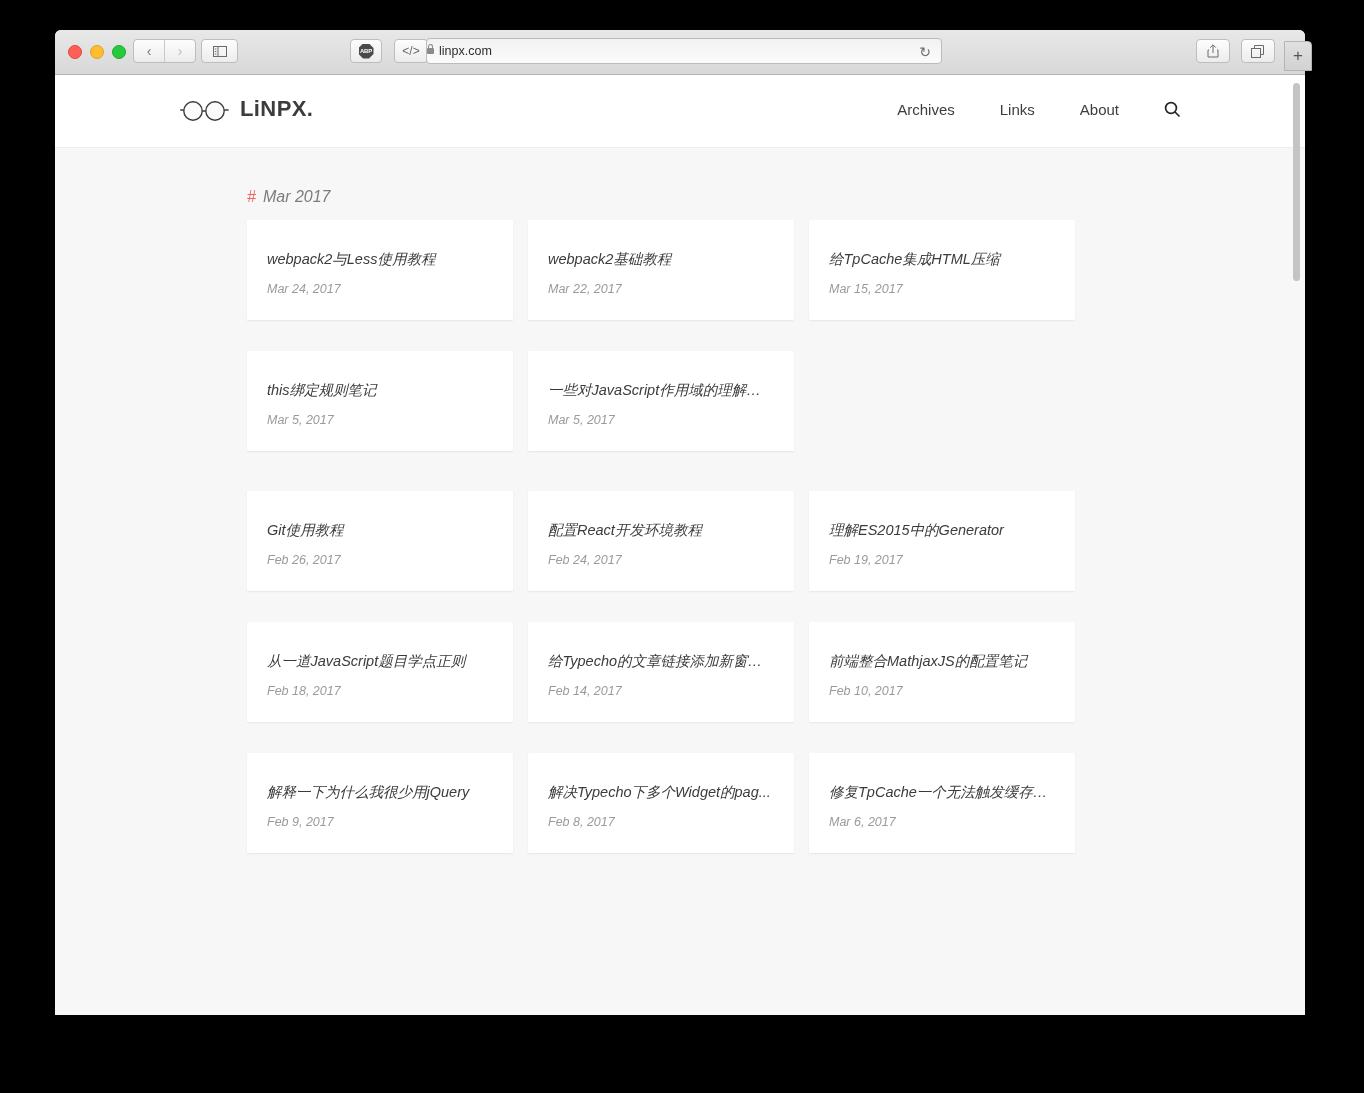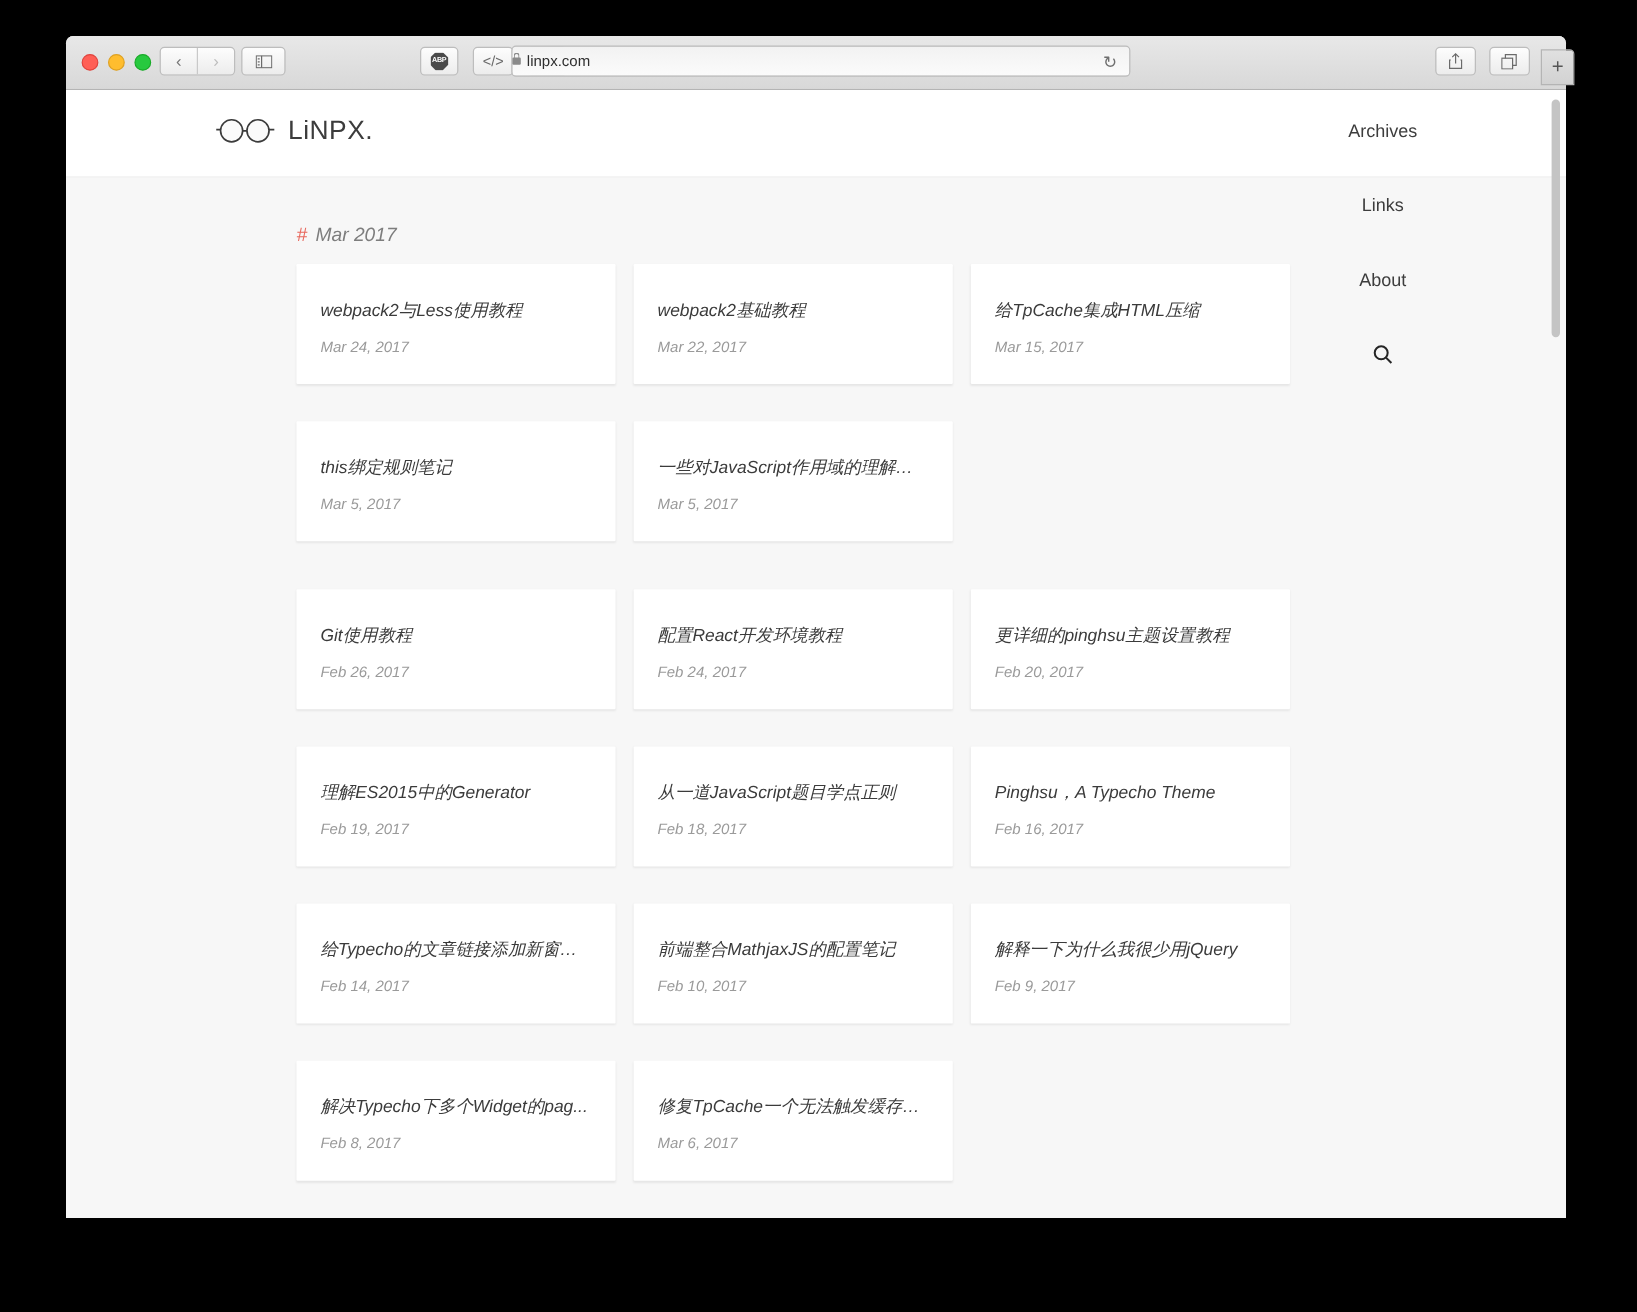"LiNPX." .logo { align-items: center -> flex-end; font-weight: none -> bold }
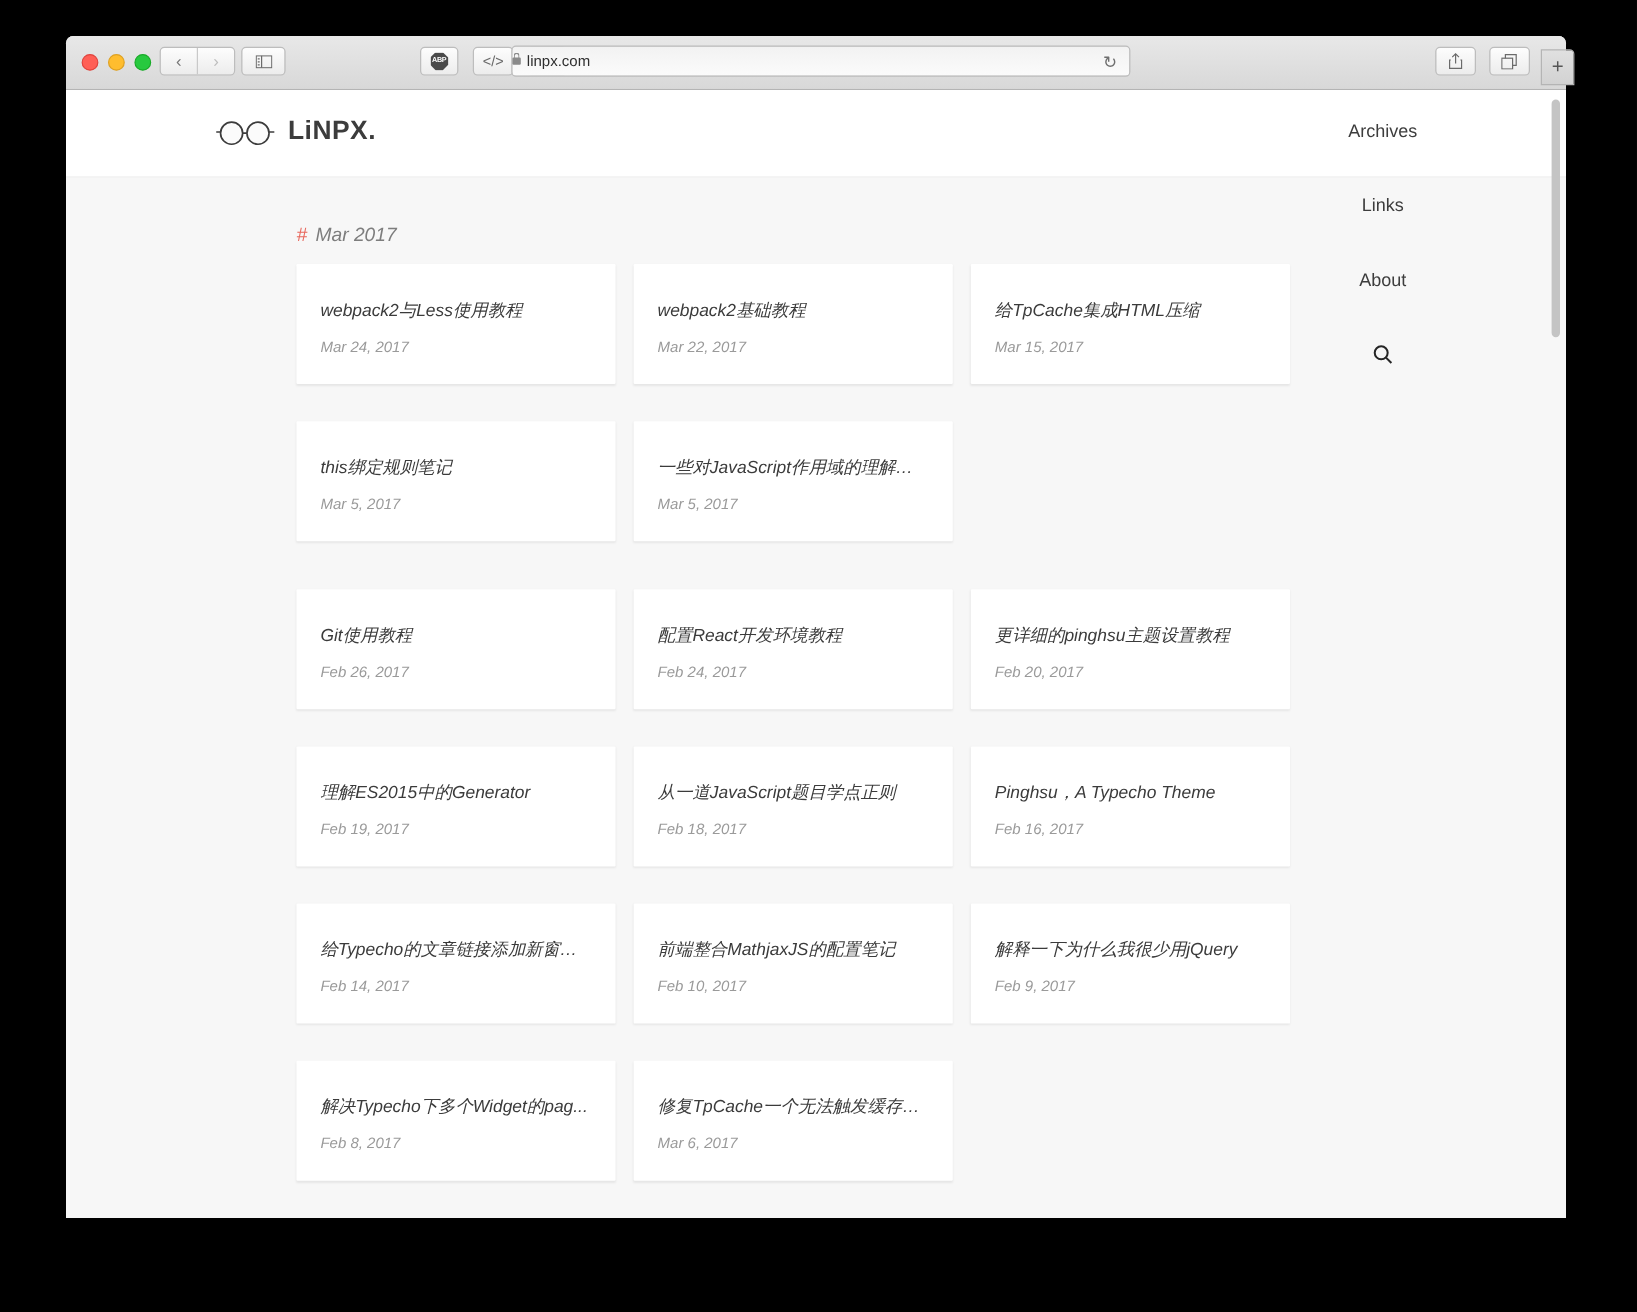"Archives" .nav { flex-direction: column -> none }
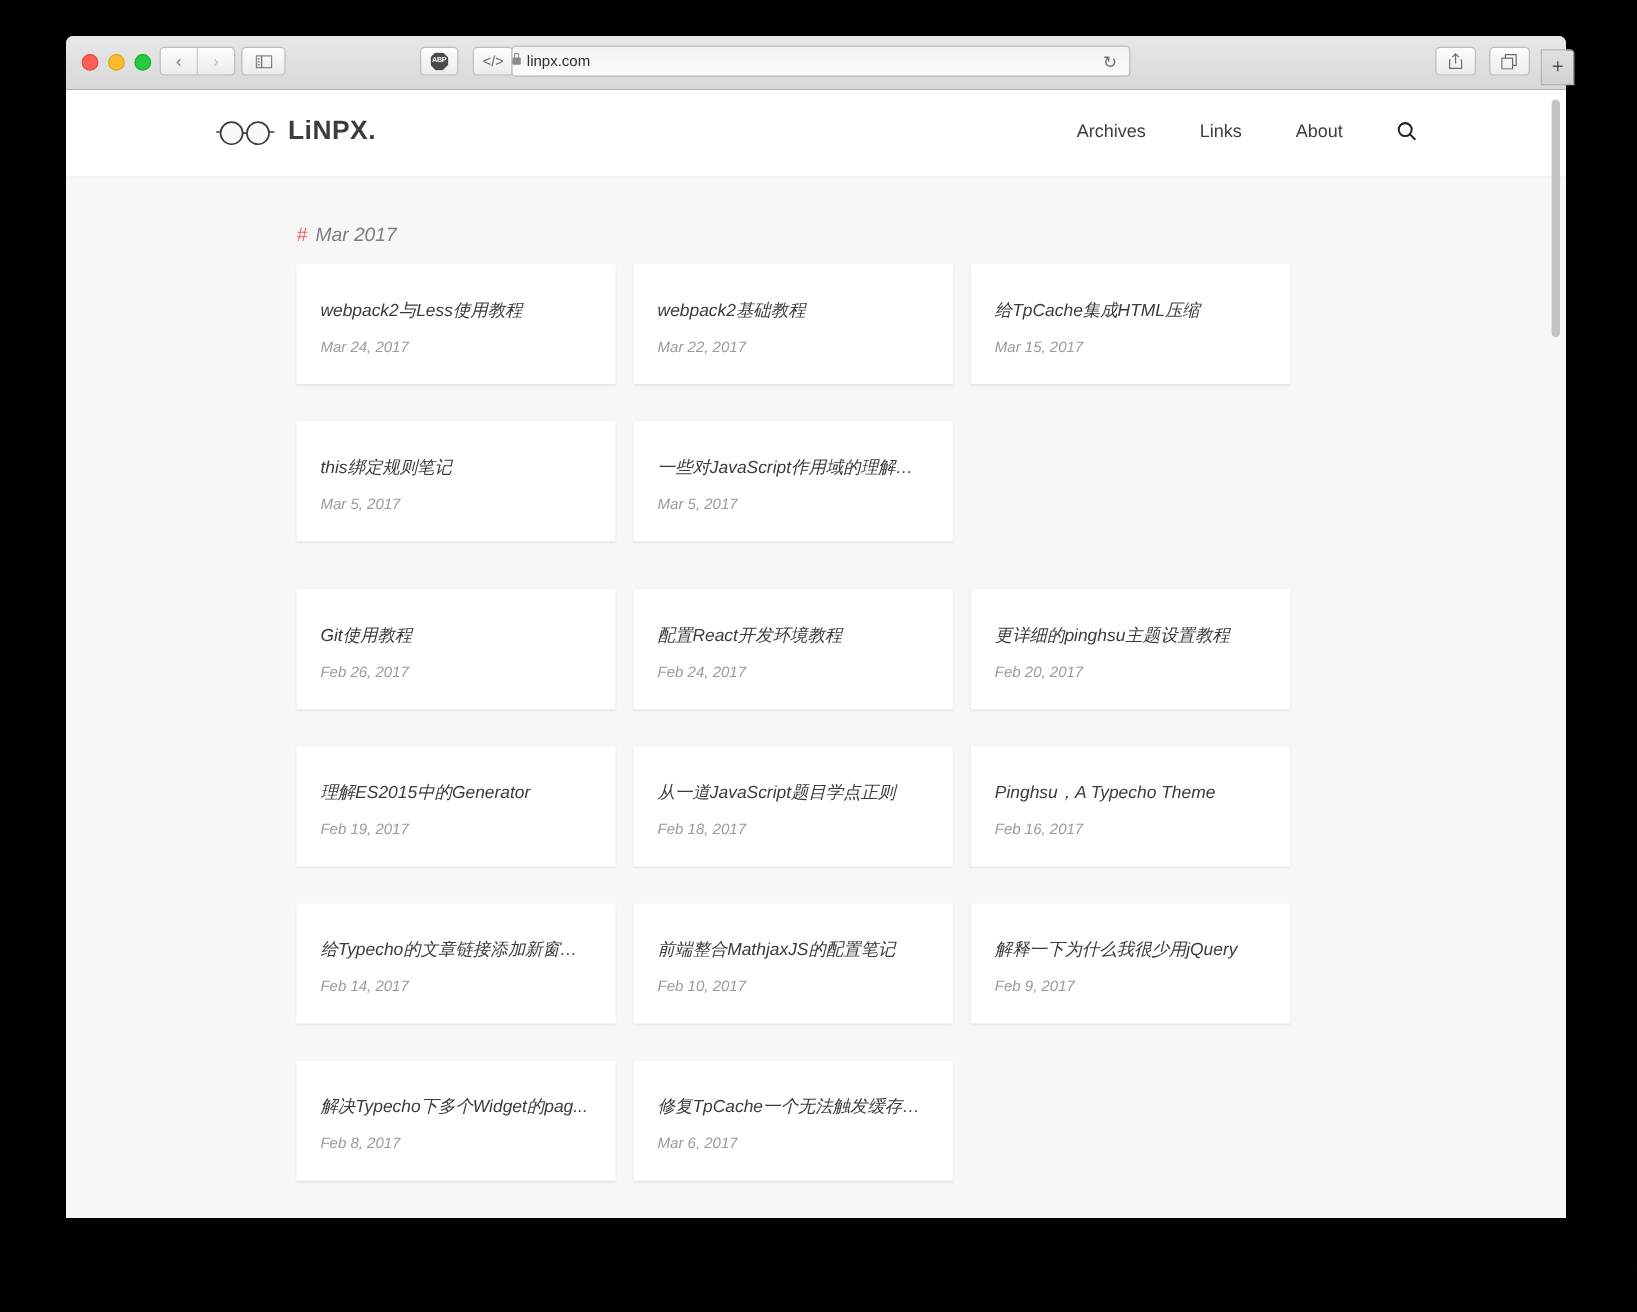"更详细的pinghsu主题设置教程" div.card { html: <div> <div>更详细的pinghsu主题设置教程</div> <div>Feb 20, 2017</div> </div> -> none }
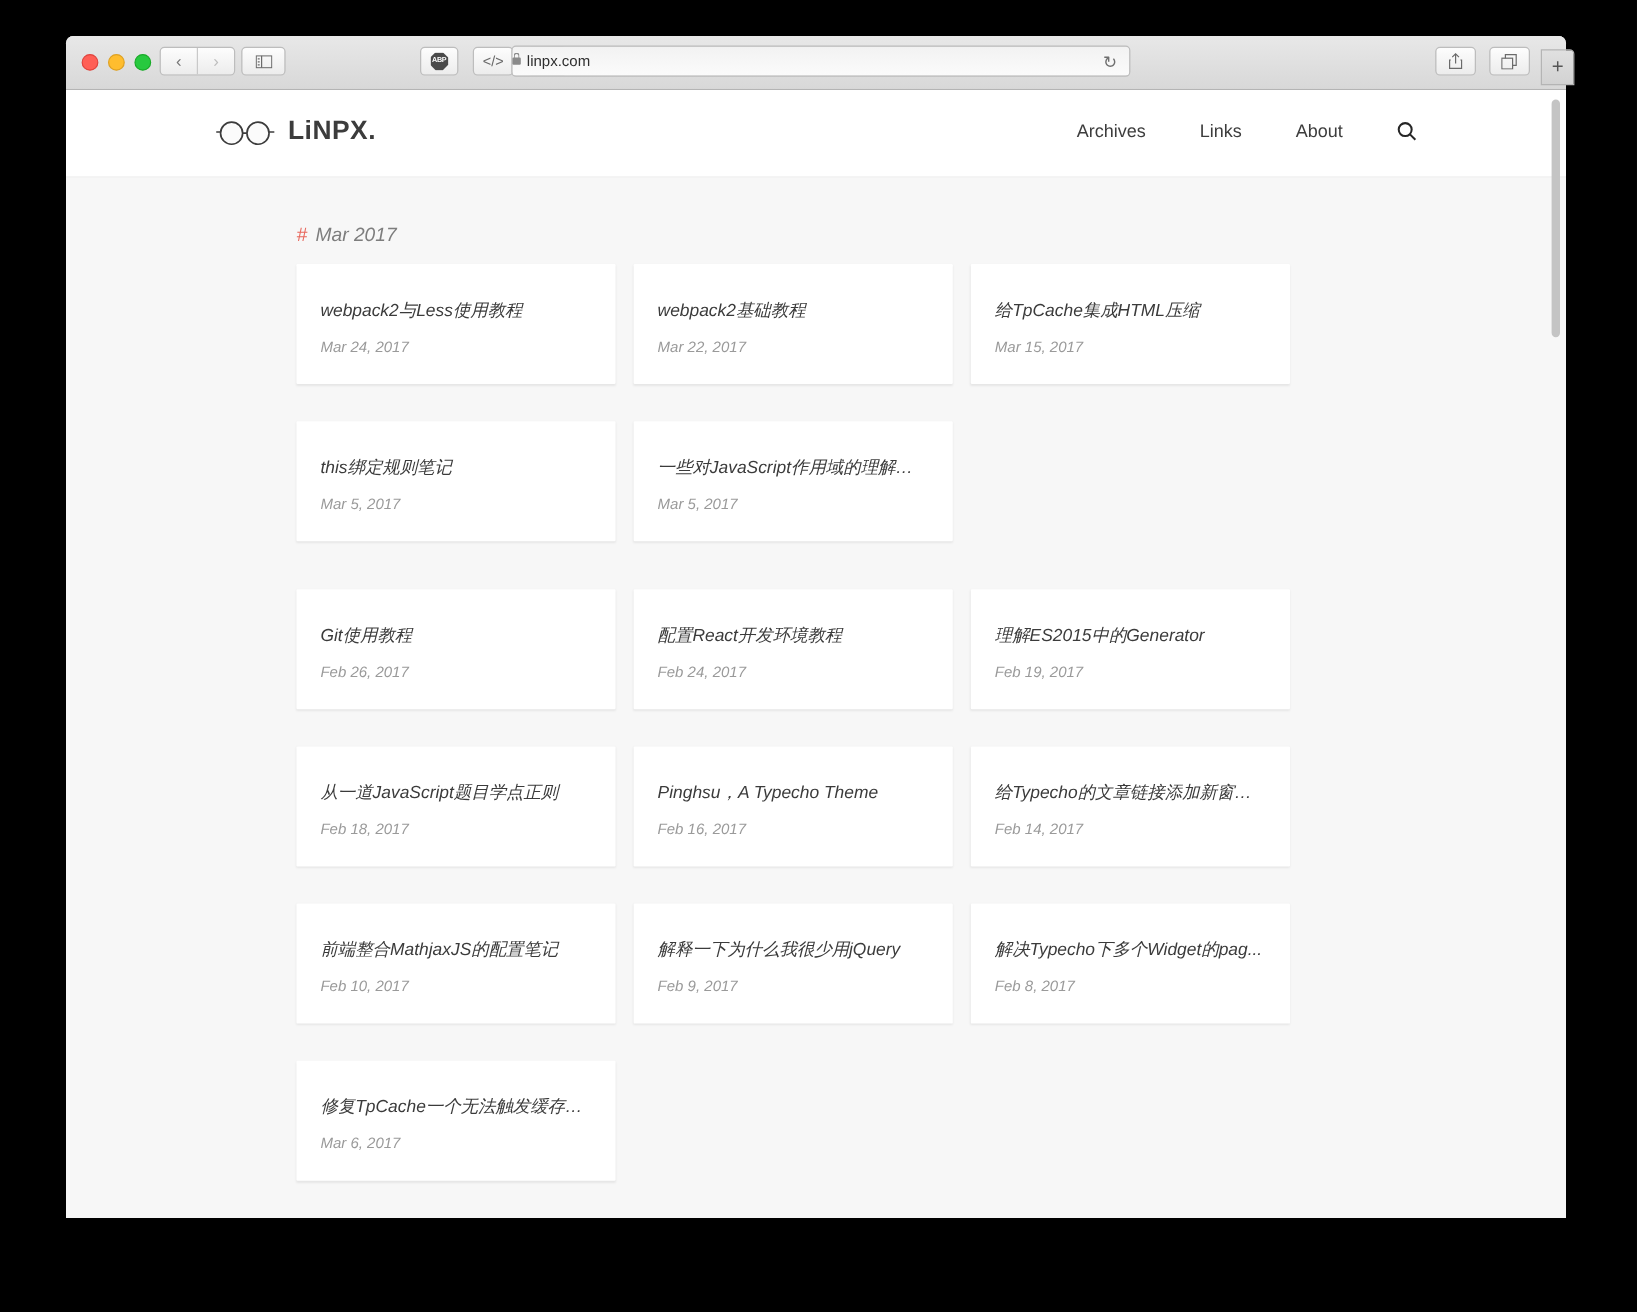"Pinghsu，A Typecho Theme" div.card { html: <div> <div>Pinghsu，A Typecho Theme</div> <div>Feb 16, 2017</div> </div> -> none }
